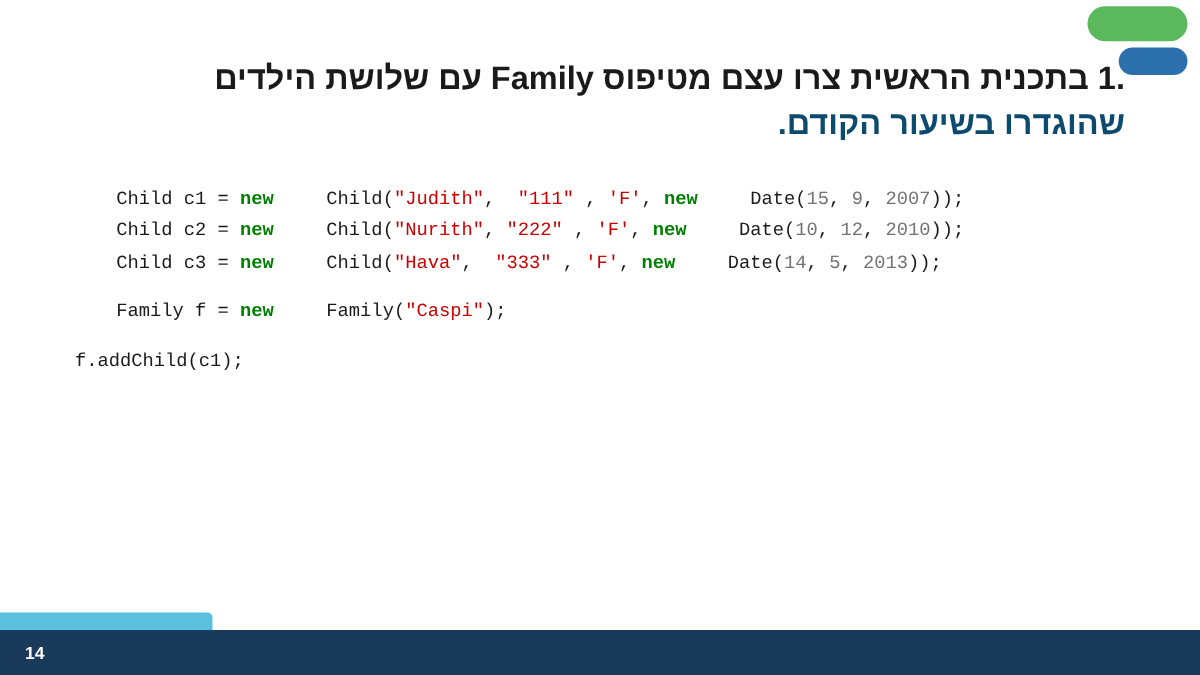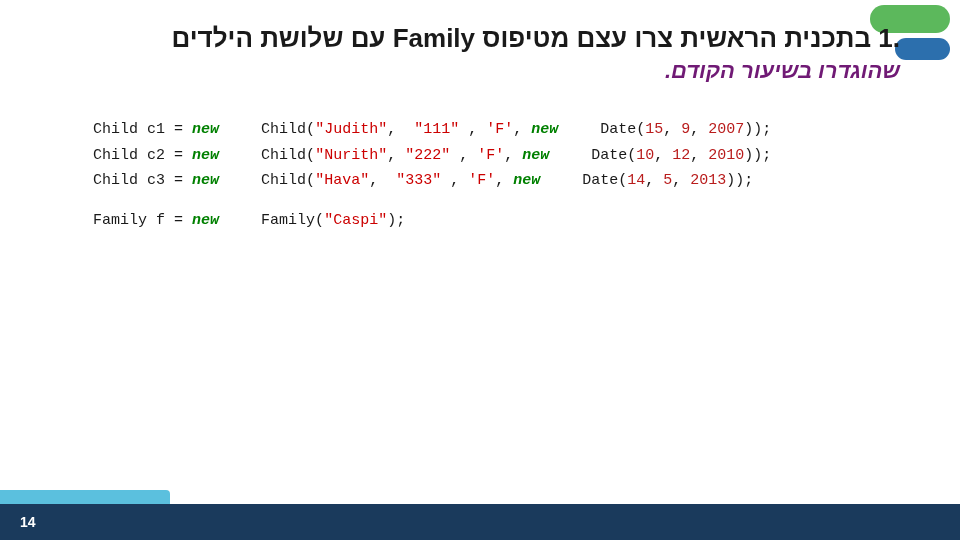".1 בתכנית הראשית צרו עצם" .main-content { top: 20px -> 44px }
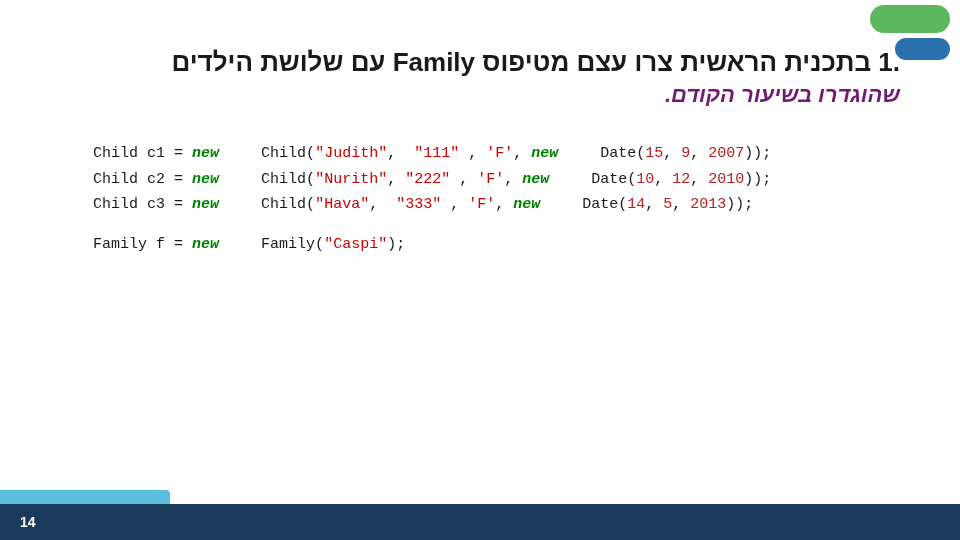"שהוגדרו בשיעור הקודם." .title-line2 { color: #701a75 -> #0c4a6e; font-size: 22px -> 26px; font-style: italic -> none }
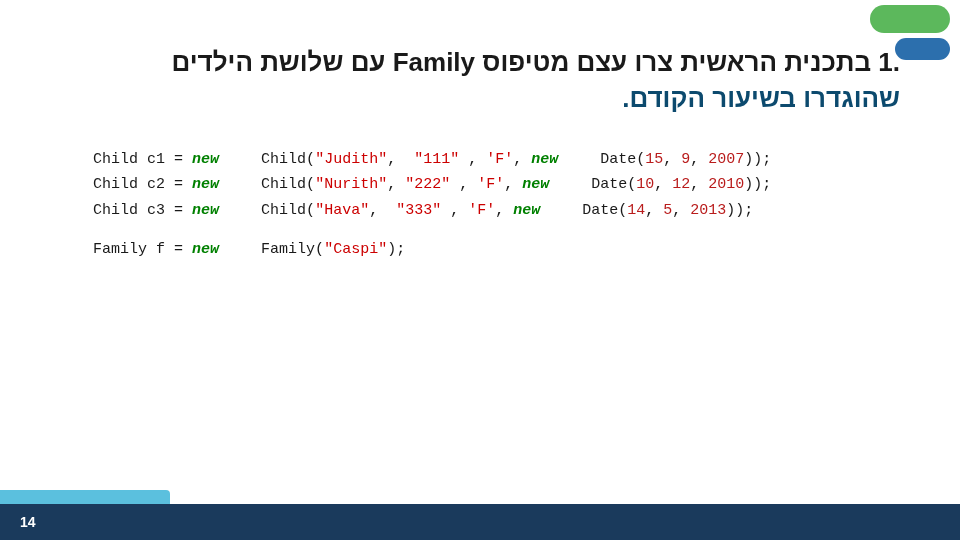"new" .kw-new { font-style: italic -> none }
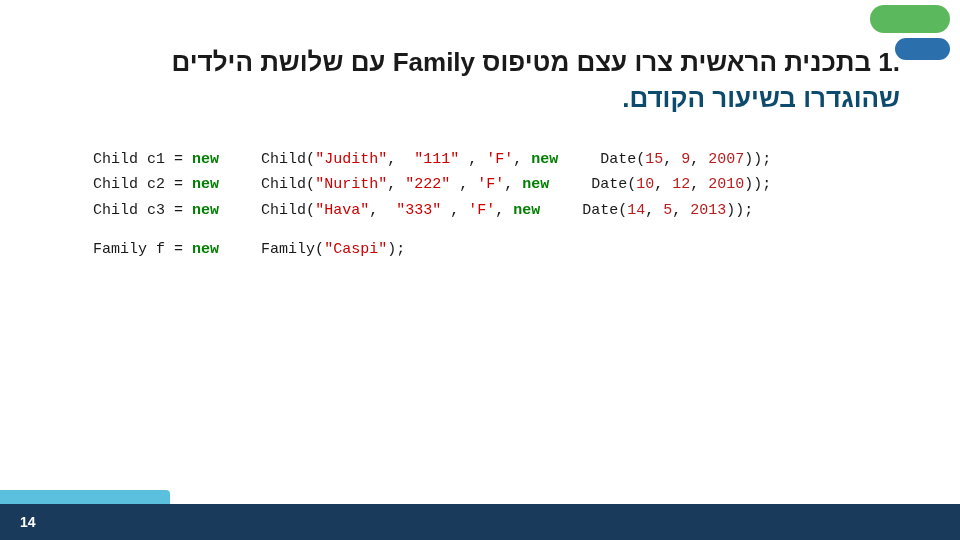"15" .num-val { color: #b91c1c -> #737373 }
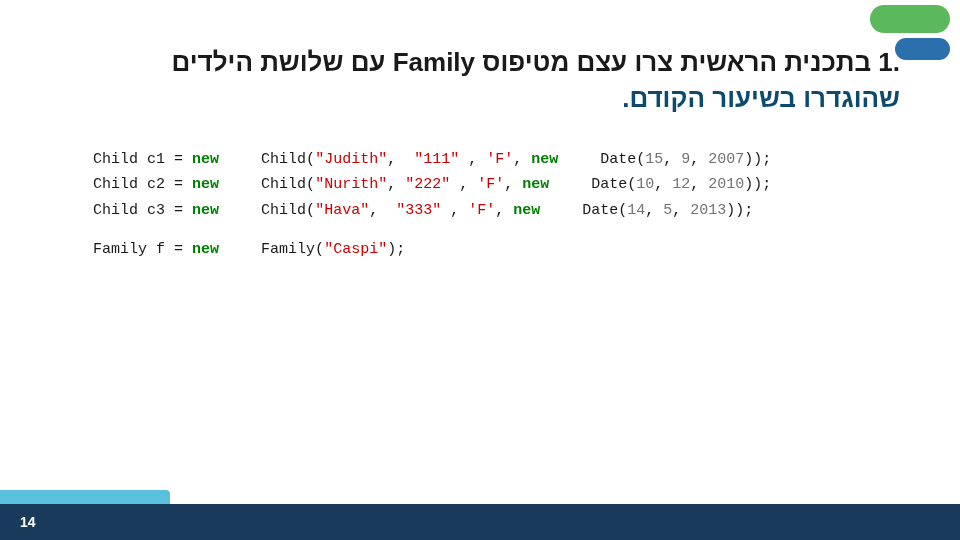"f.addChild(c1);" span.code-line { html: none -> <span><span>f</span>.<span>addChild</span>(<span>c1</span>);</span> }
